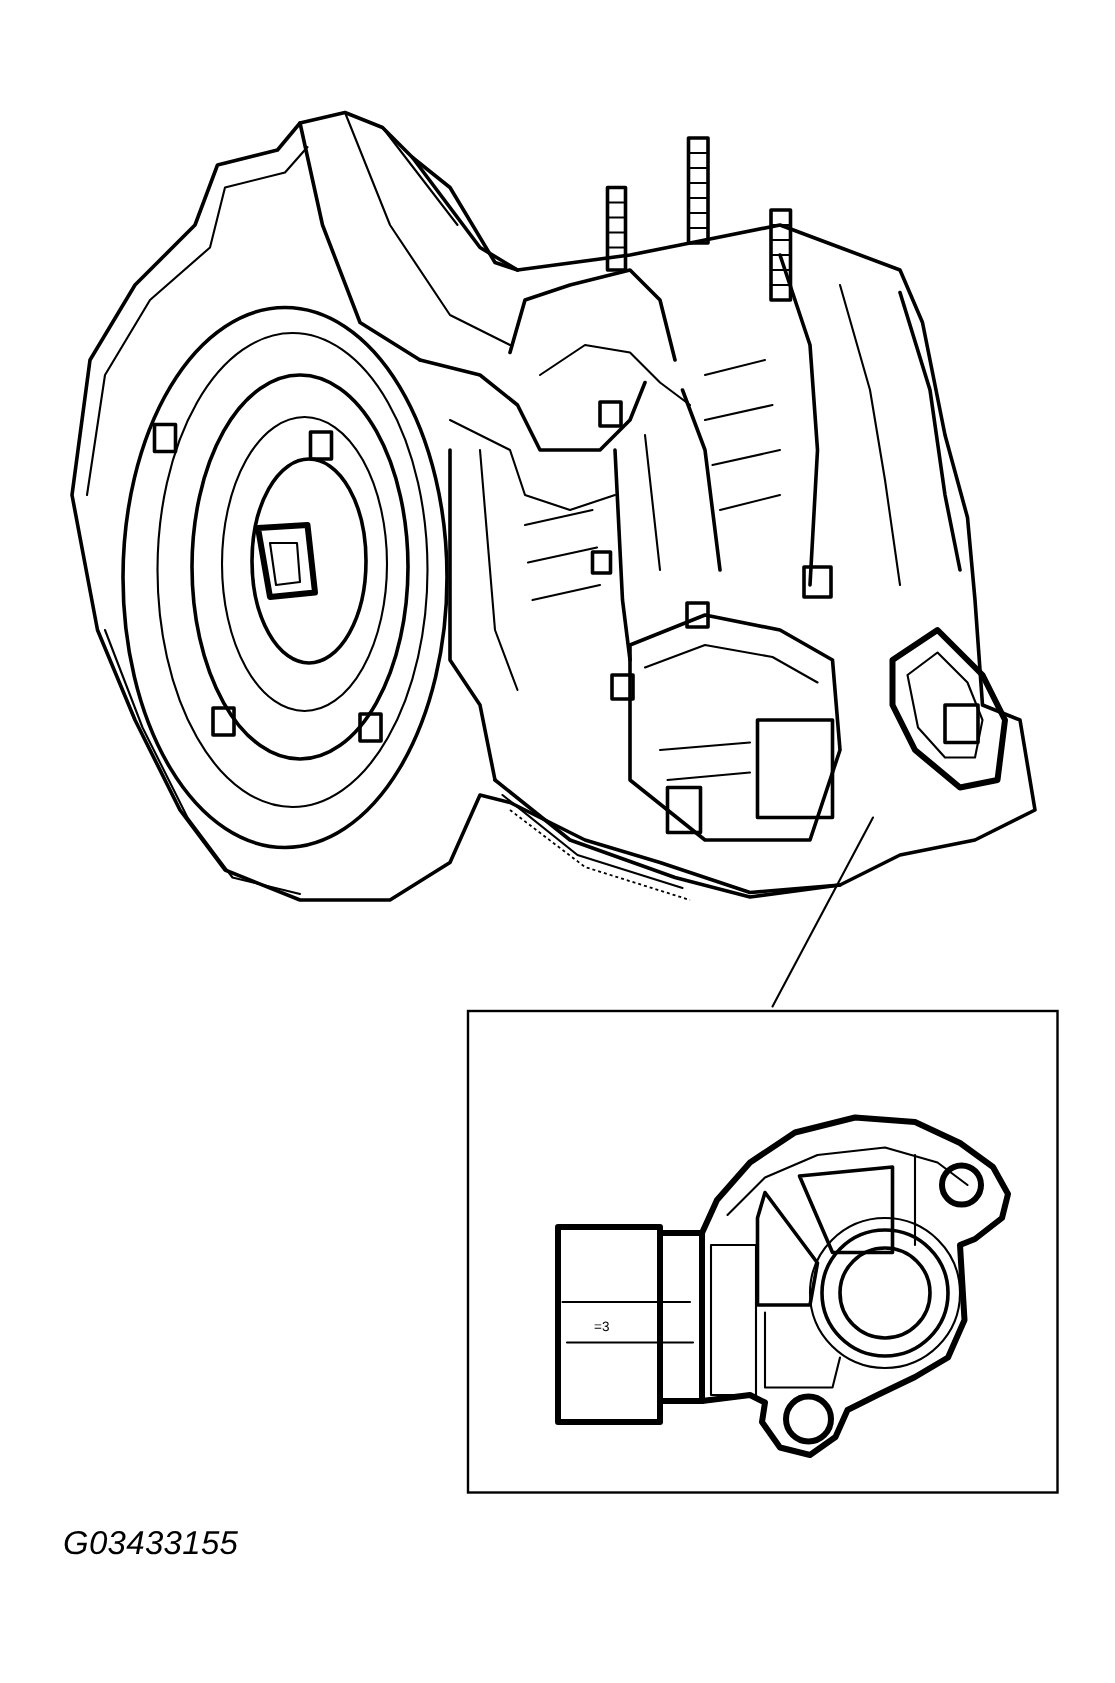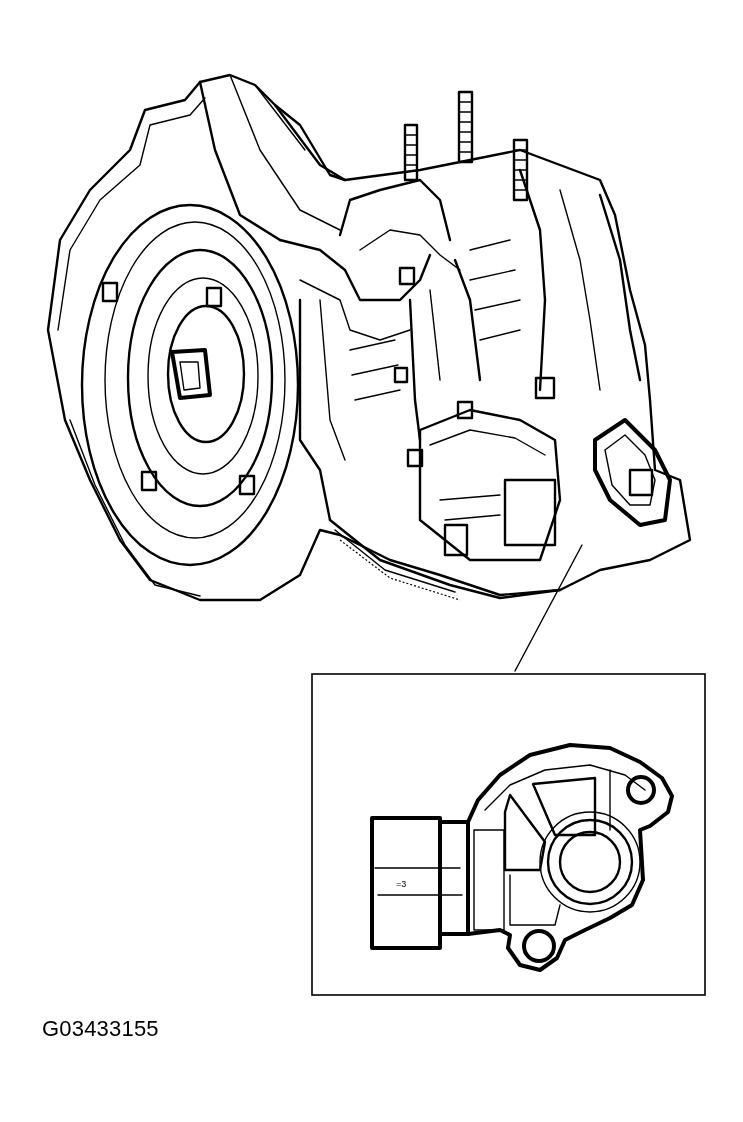"G03433155" .figure-id { font-style: none -> italic }
